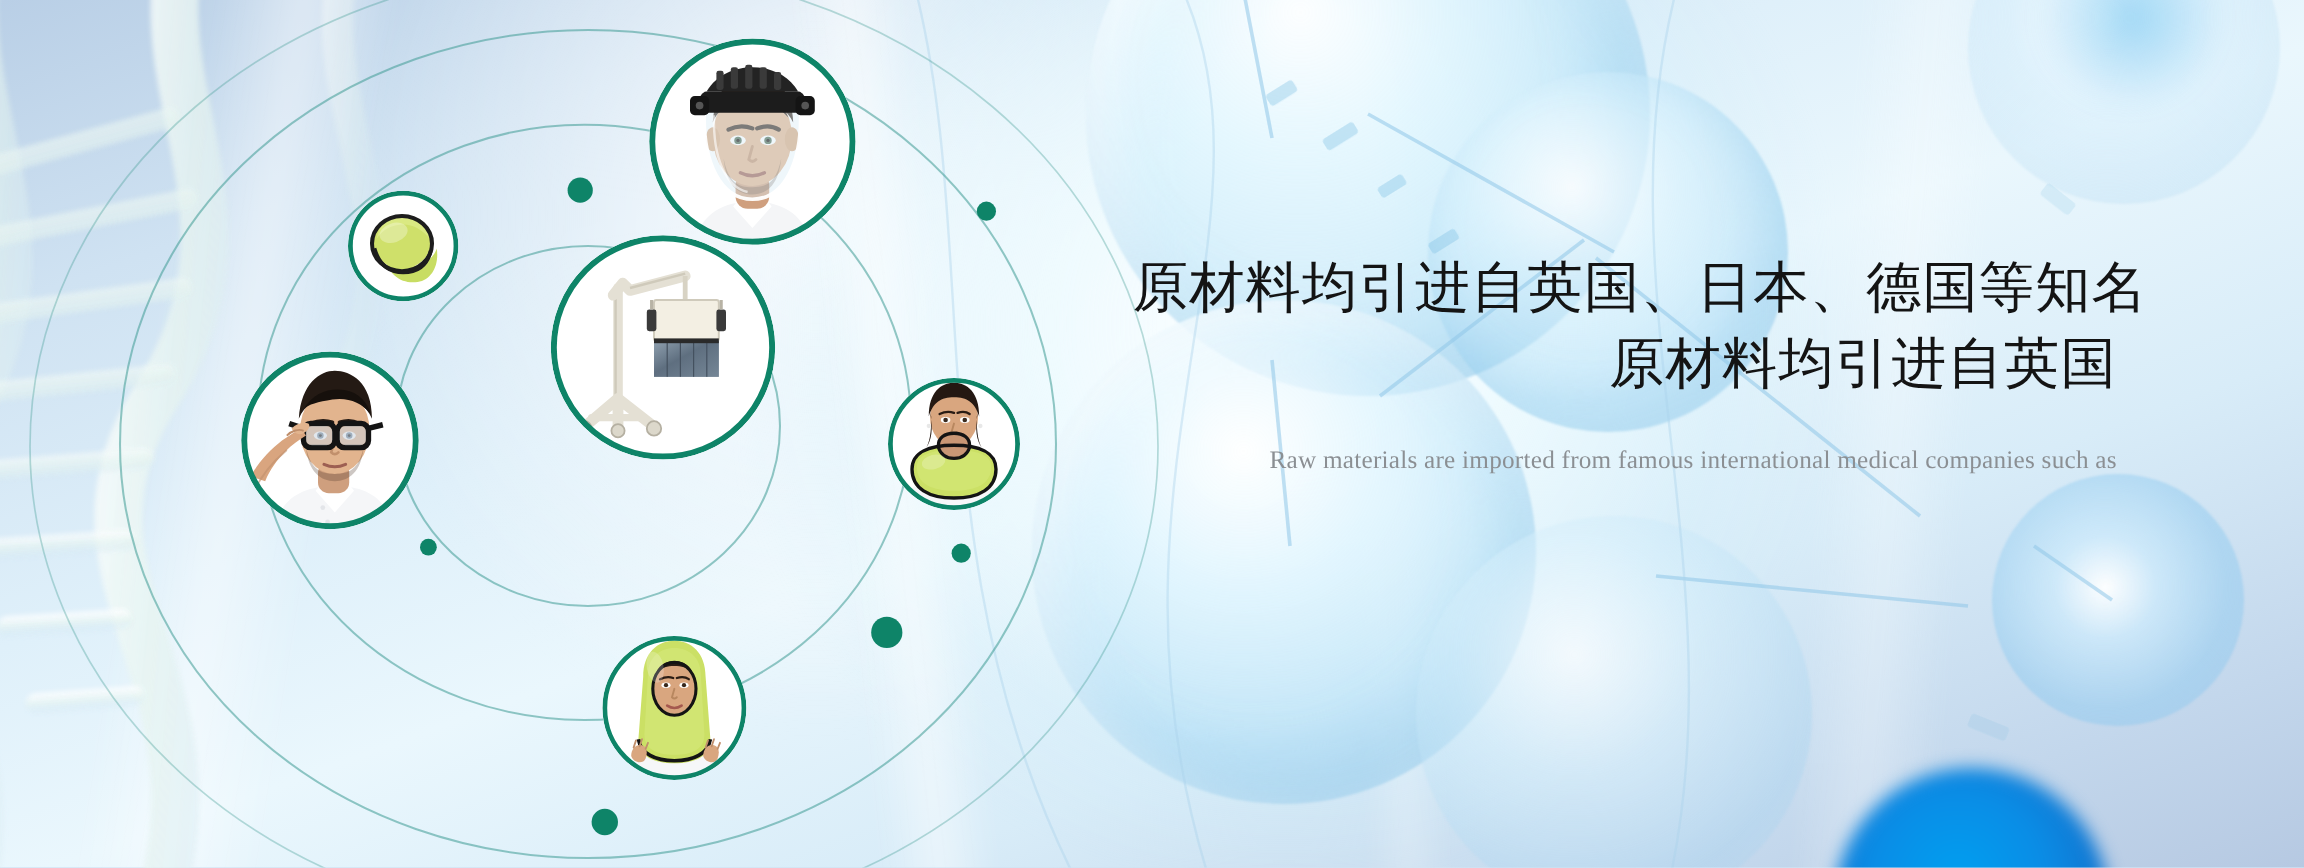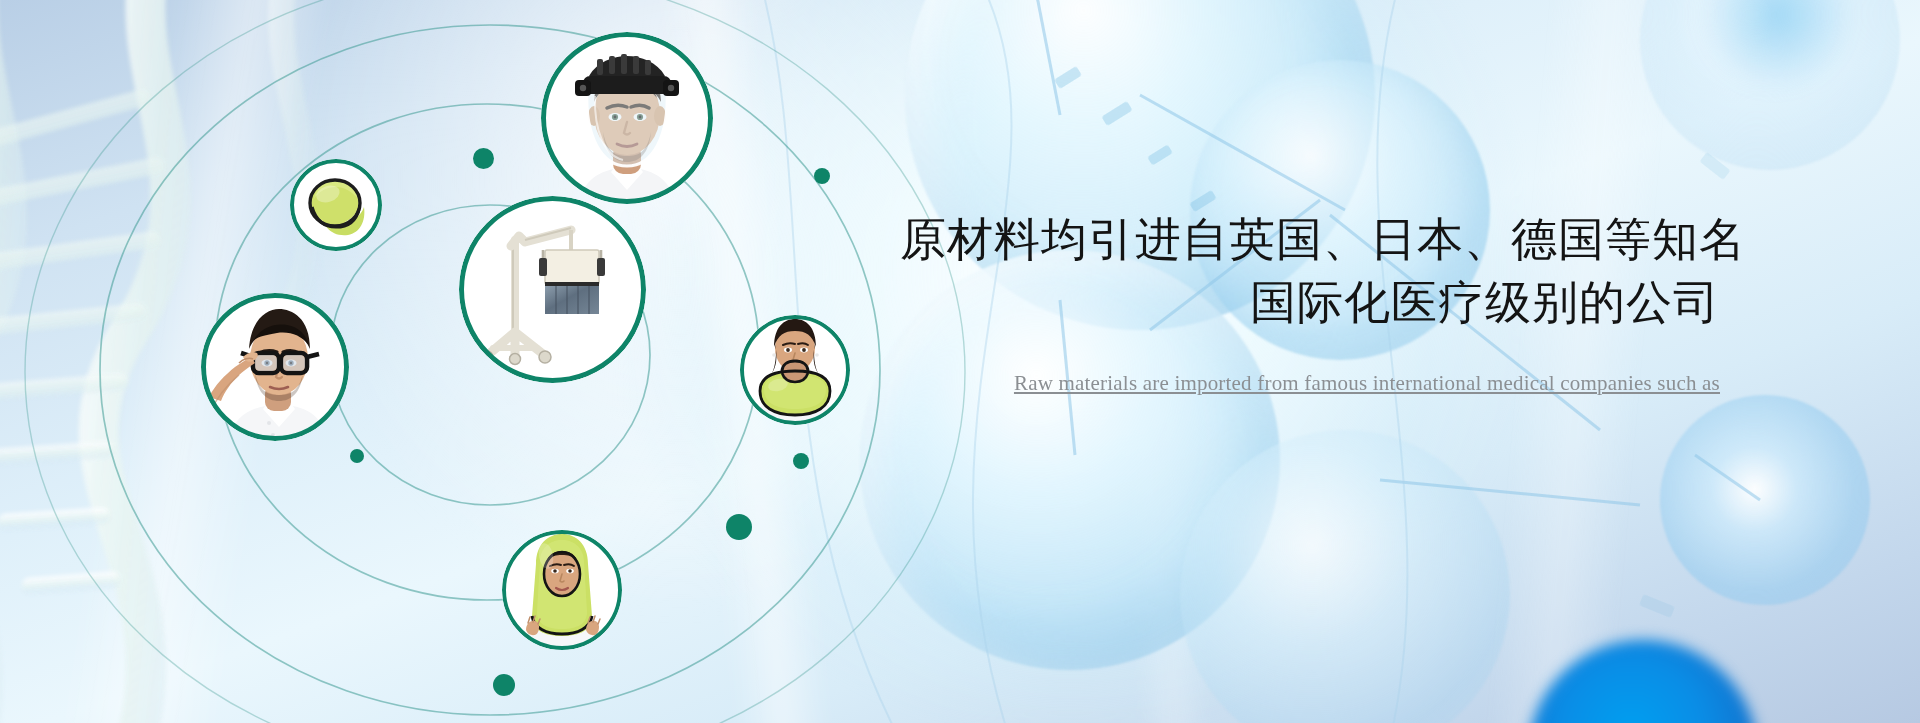"原材料均引进自英国、日本、德国等知名" .textblock { left: 900px -> 944px }
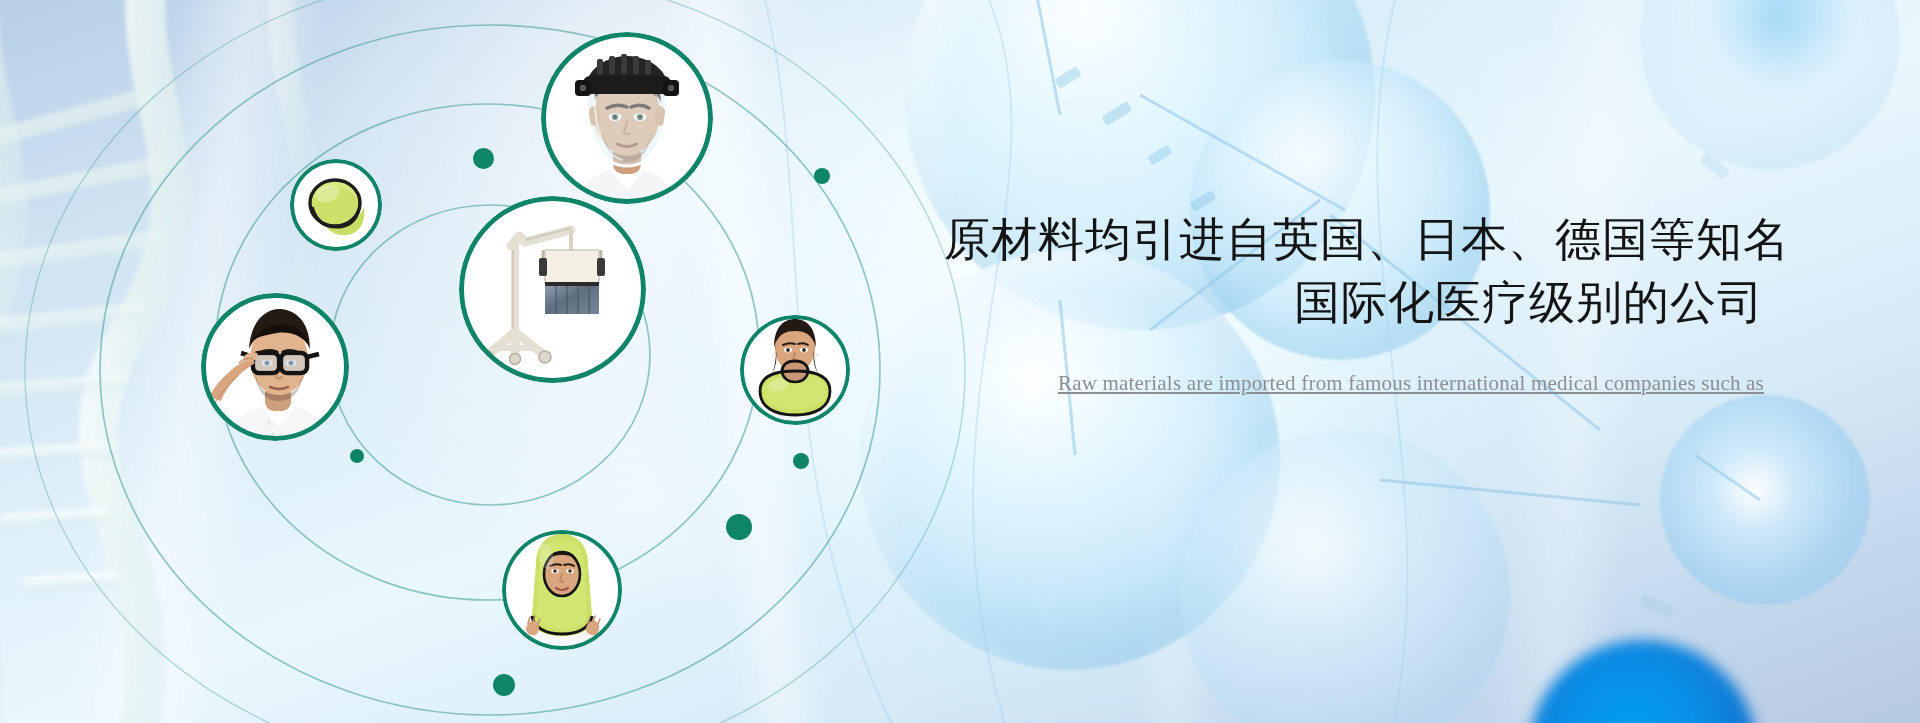"国际化医疗级别的公司" span.l2 { text: 国际化医疗级别的公司 -> 原材料均引进自英国 }
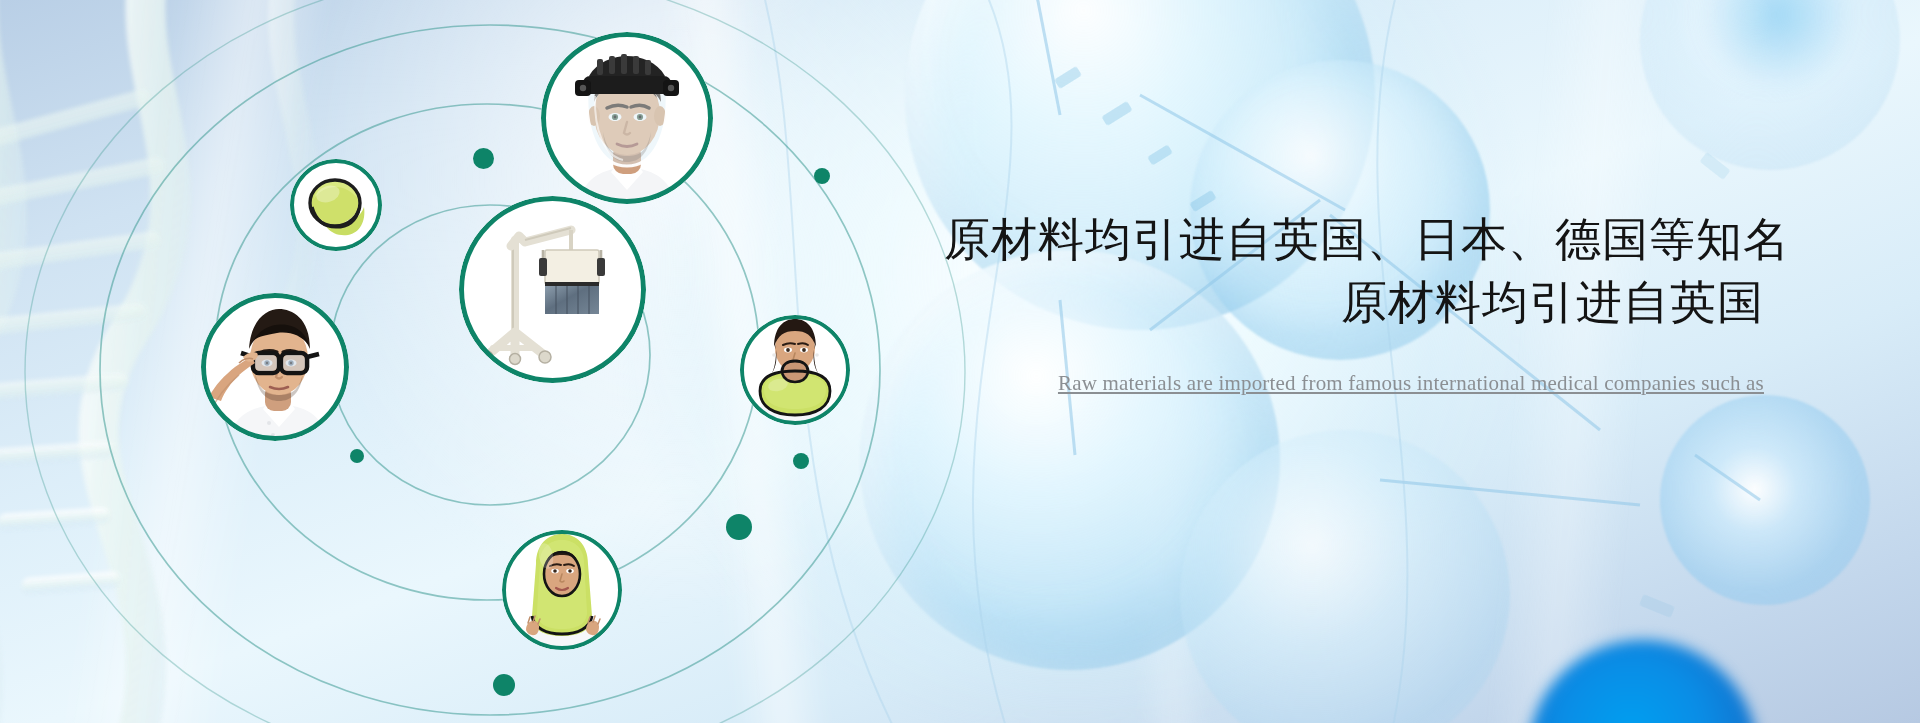"Raw materials are imported from" .subtitle .sl { text-decoration: underline -> none }
